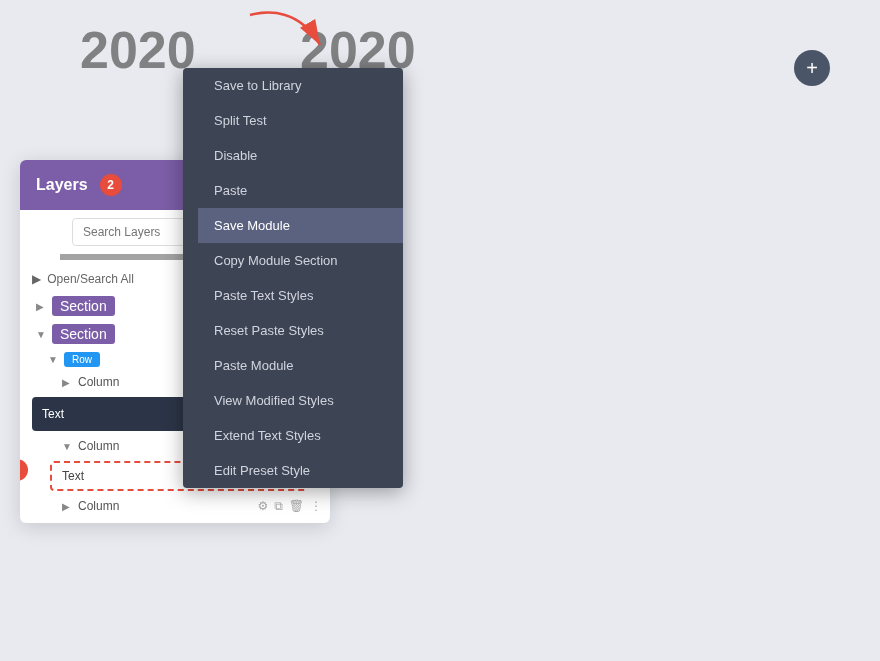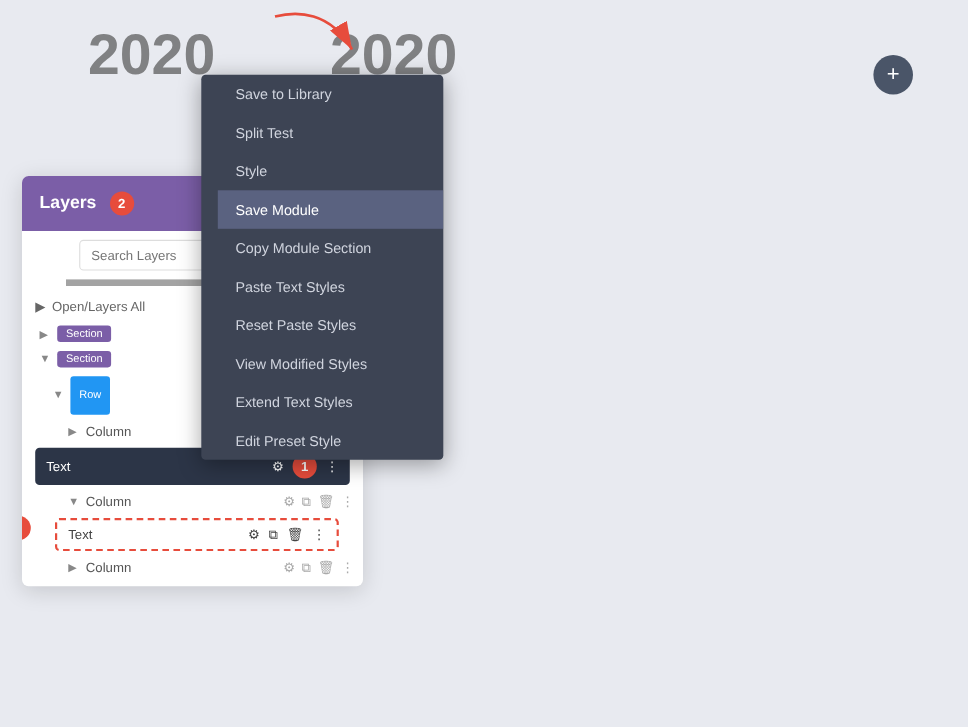"Disable" div.menu-item { html: none -> <div>Disable</div> }
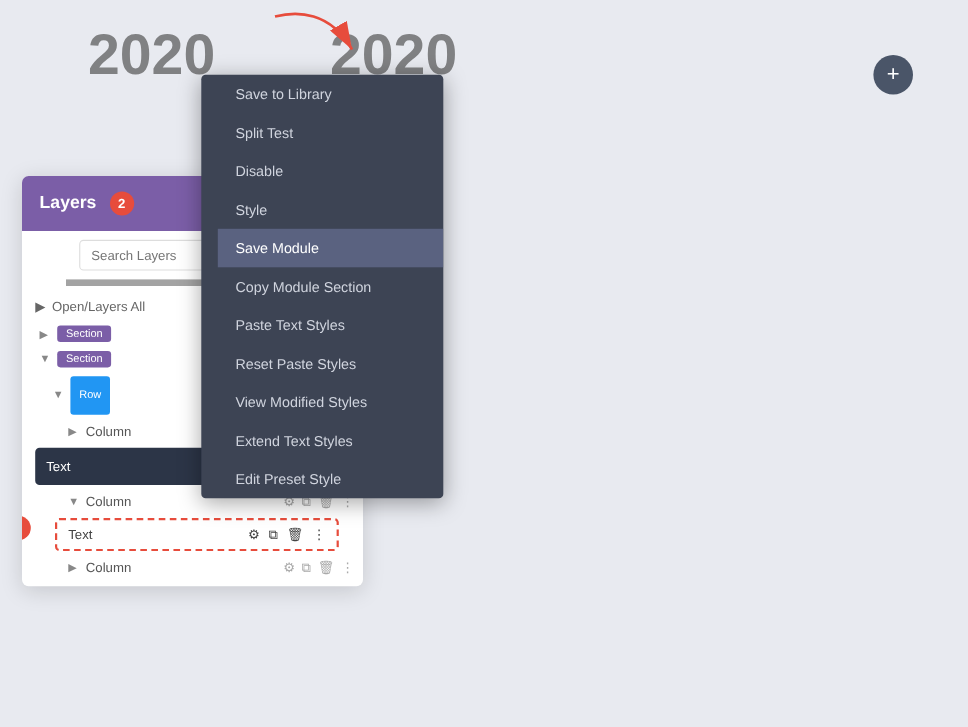"Style" div.menu-item { text: Style -> Paste }
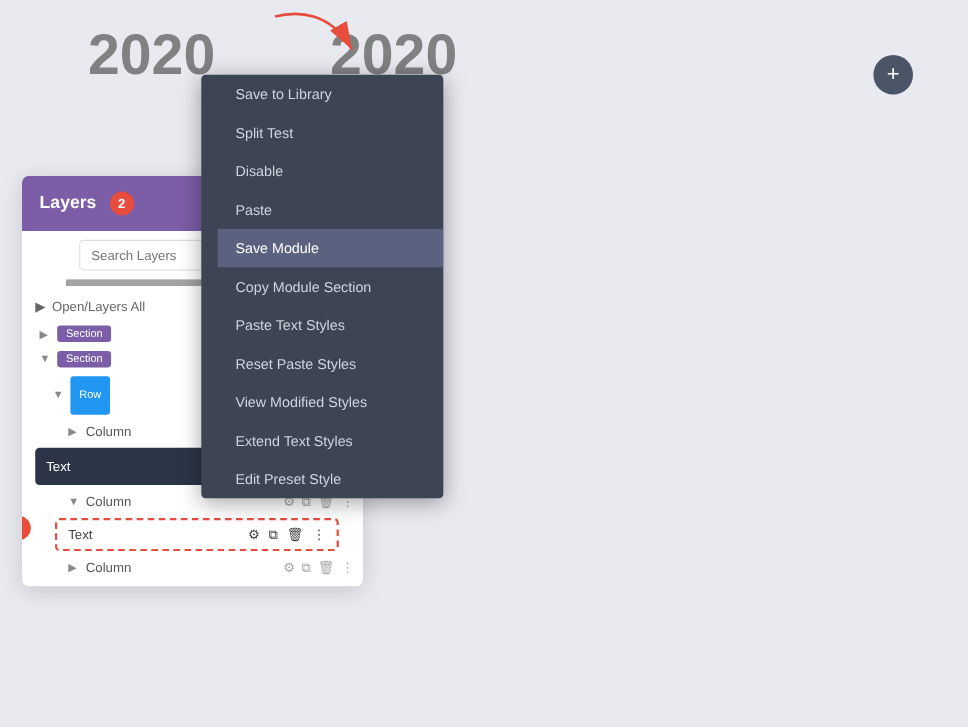"Open/Layers All" span { text: Open/Layers -> Open/Search }
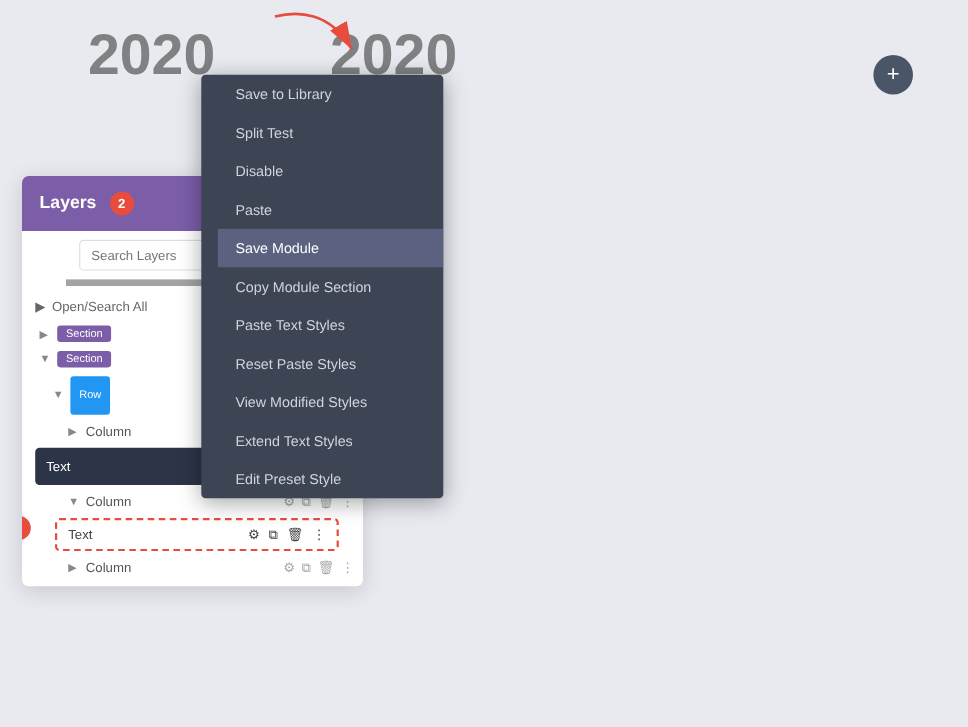"Section" .section-badge { font-size: 10px -> 14px }
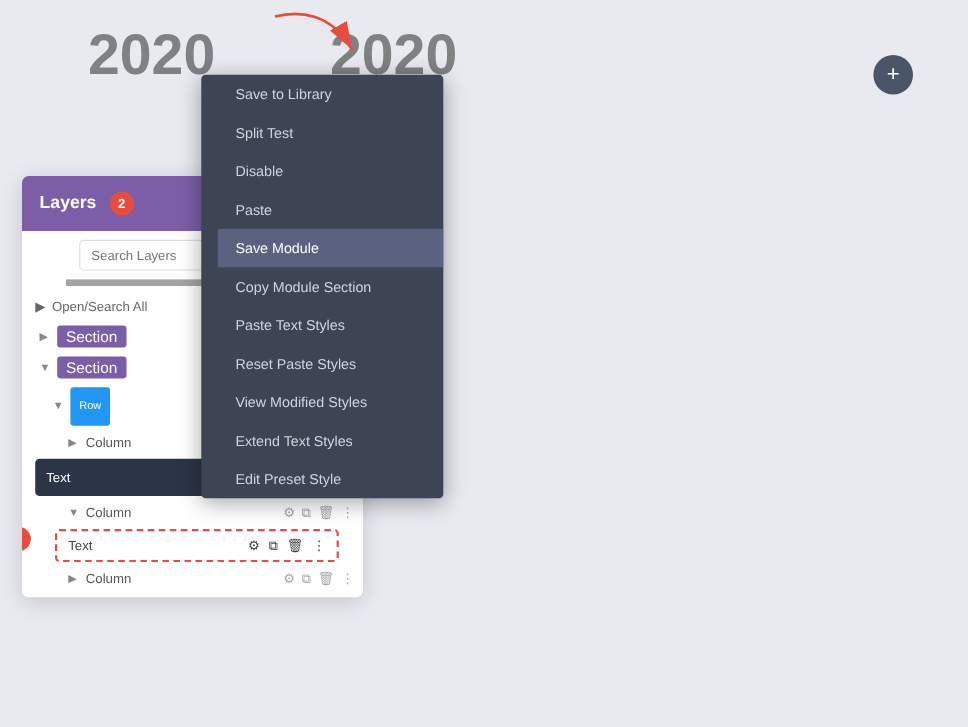"Row" .row-badge { padding: 12px 8px -> 2px 8px }
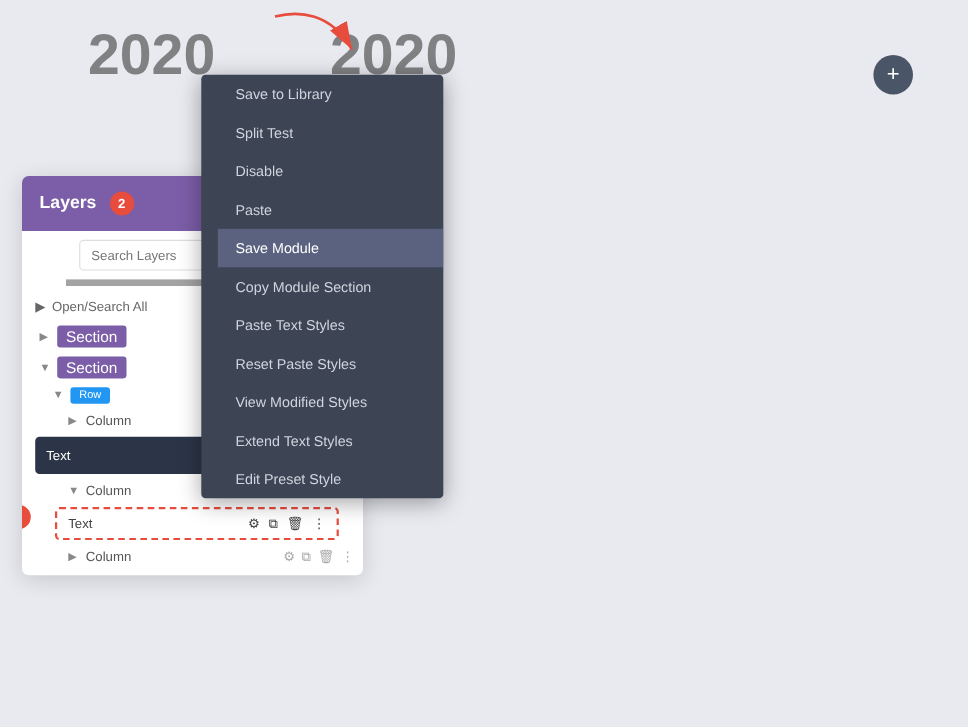"Paste Module" div.menu-item { html: none -> <div>Paste Module</div> }
